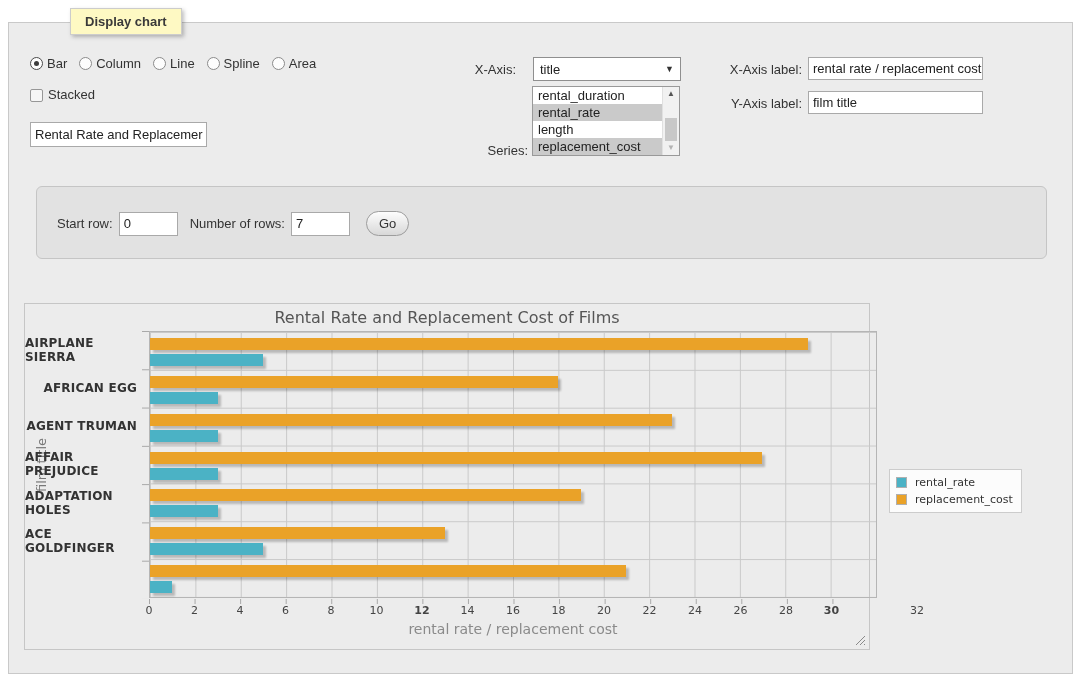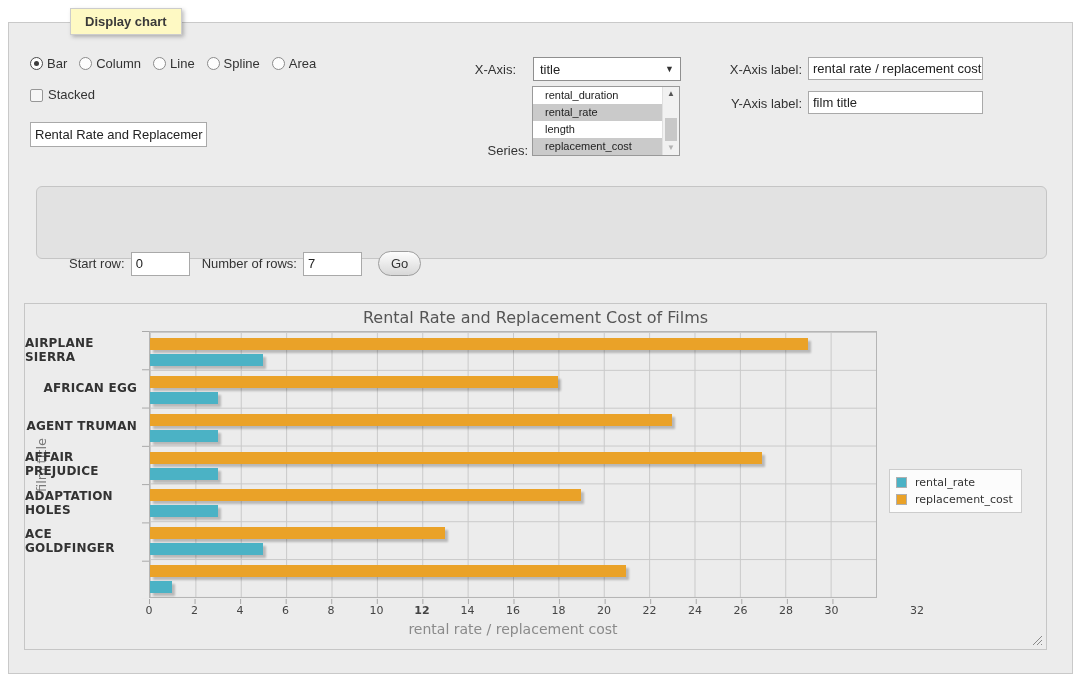"rental_duration" .listbox .option { font-size: 11px -> 13px; padding-left: 12px -> 5px }
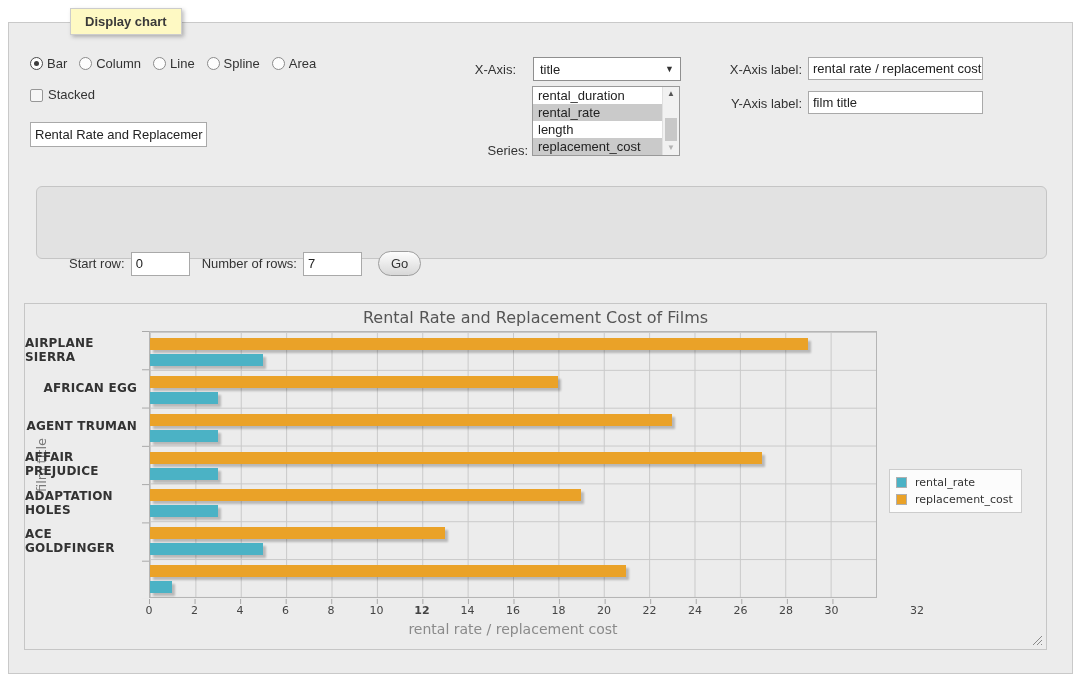"Start row:" .rows-panel .content { left: 32px -> 20px; margin-top: 40px -> none }
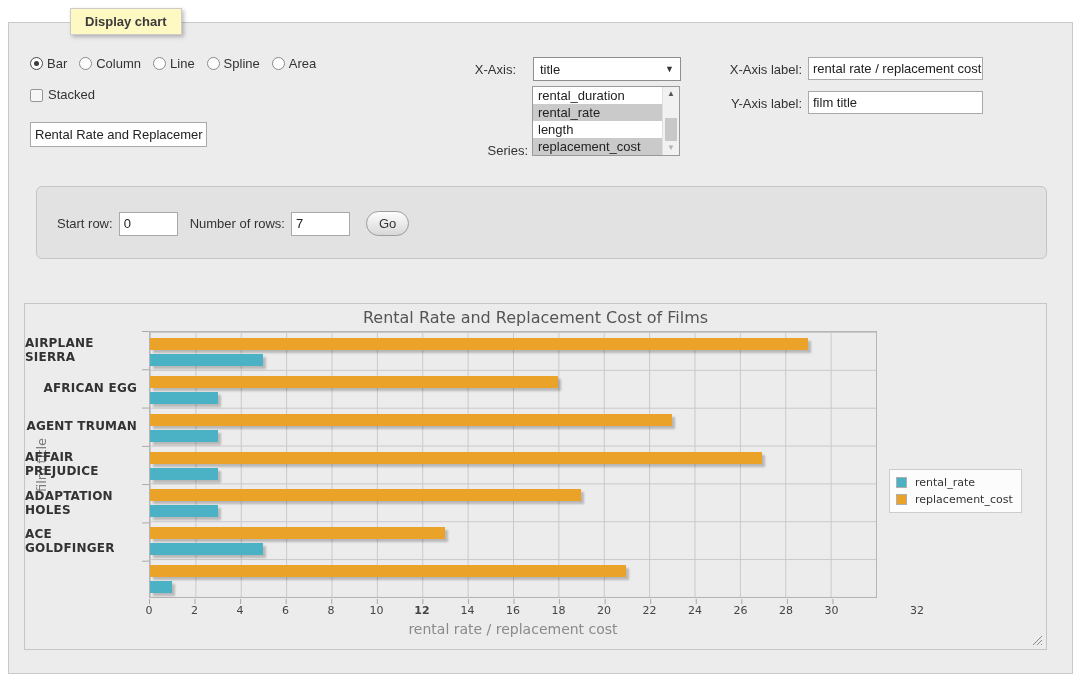"Rental Rate and Replacement Cost" .chart-panel { width: 1023px -> 846px }
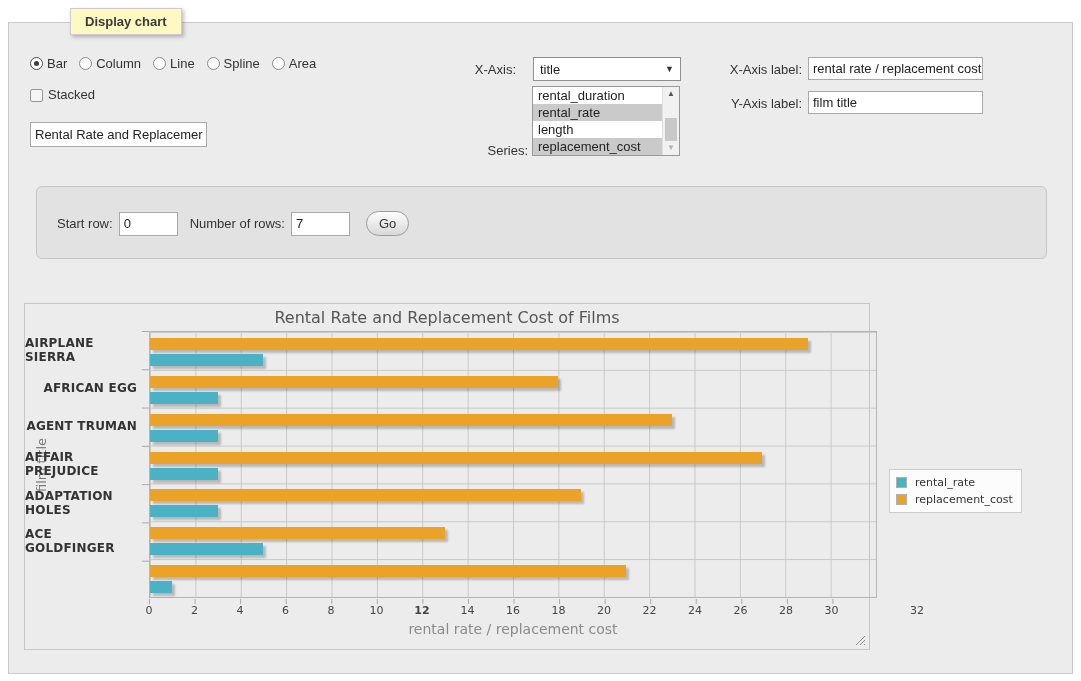"30" span { font-weight: none -> bold }
